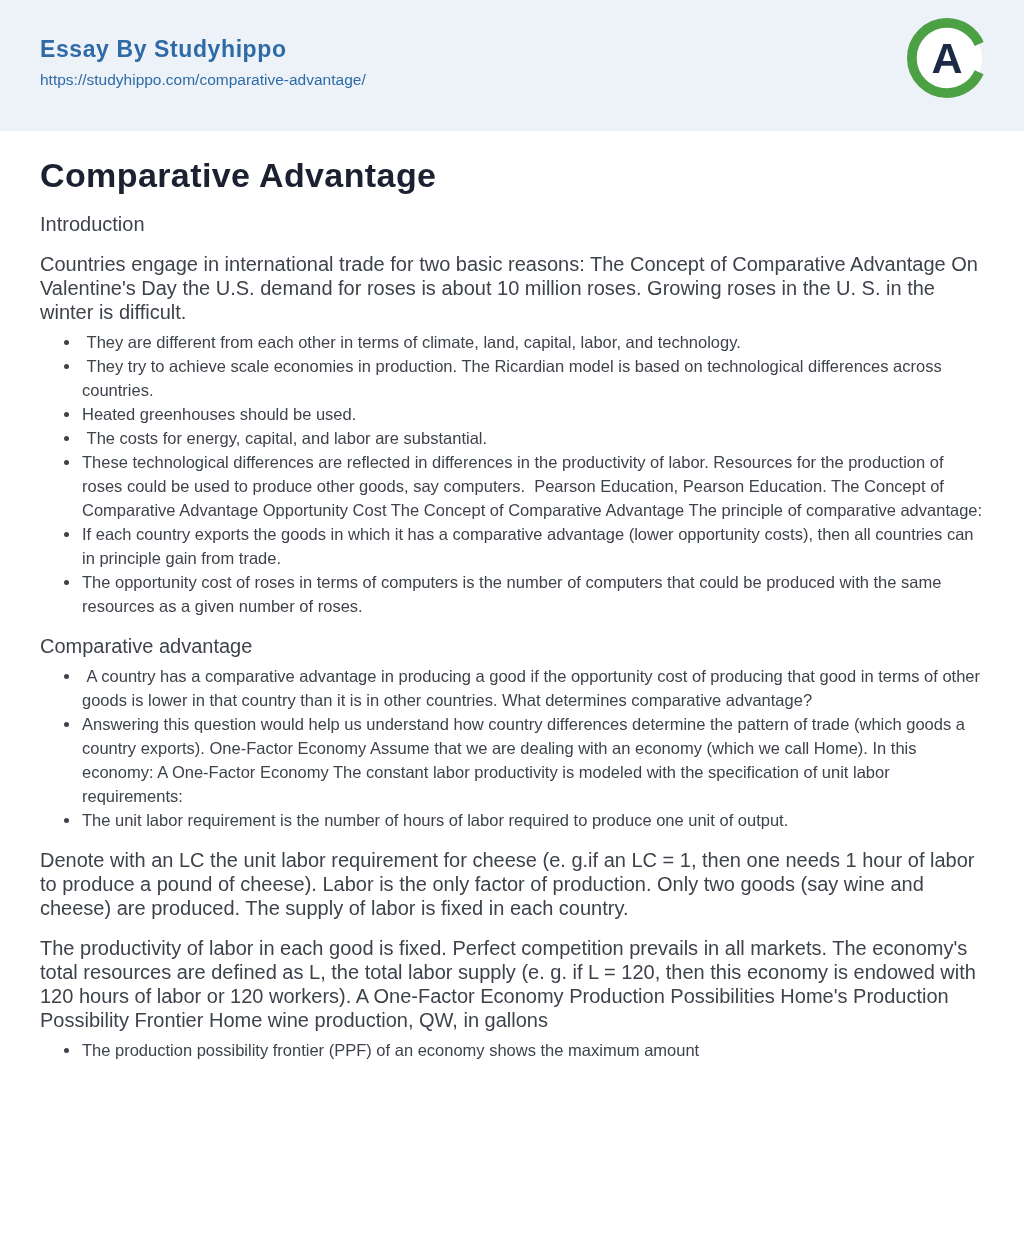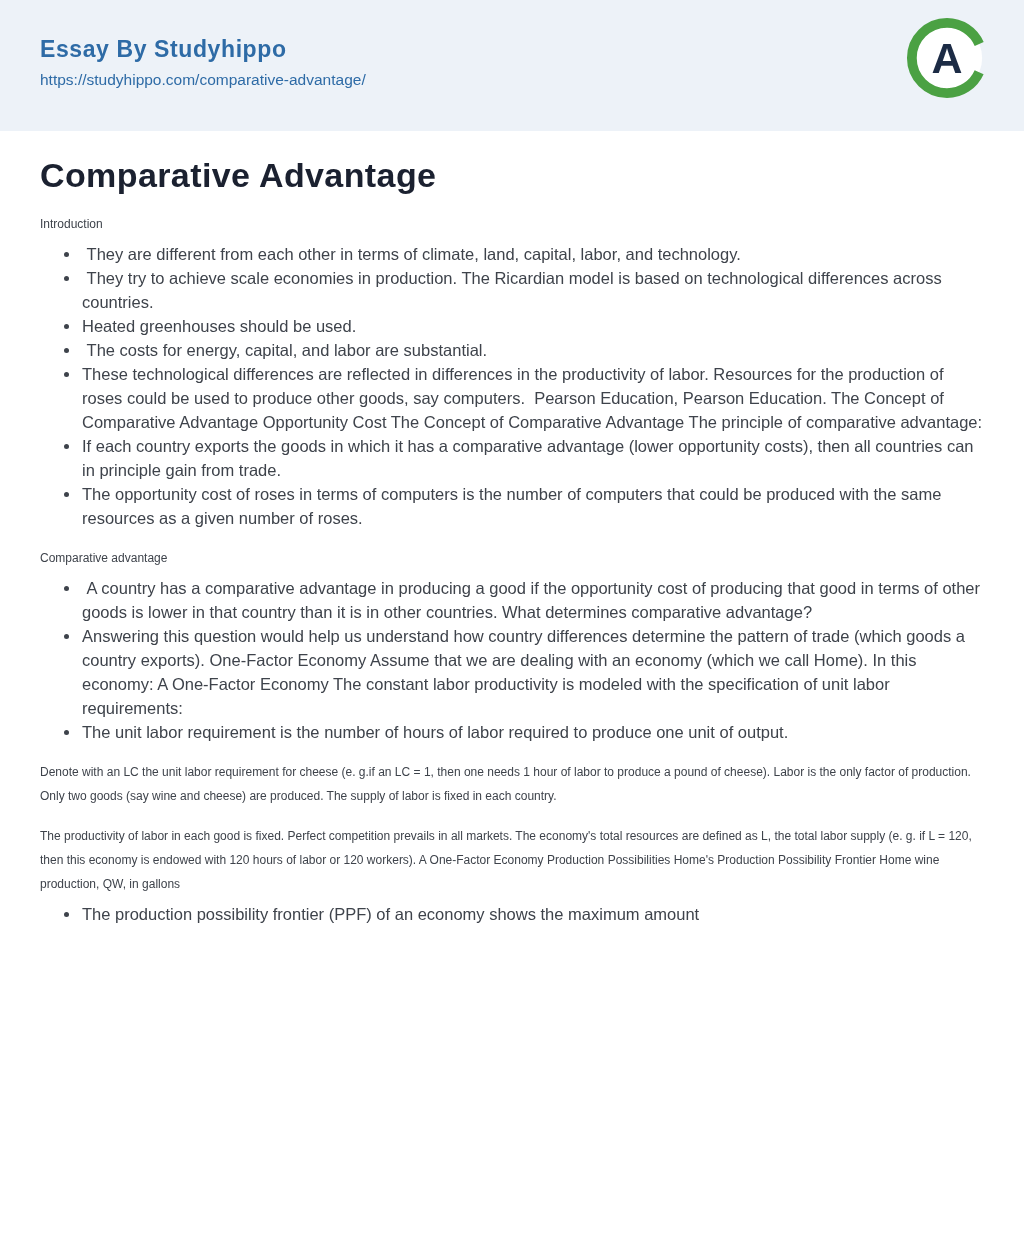"Introduction" .content p { font-size: 12px -> 20px }
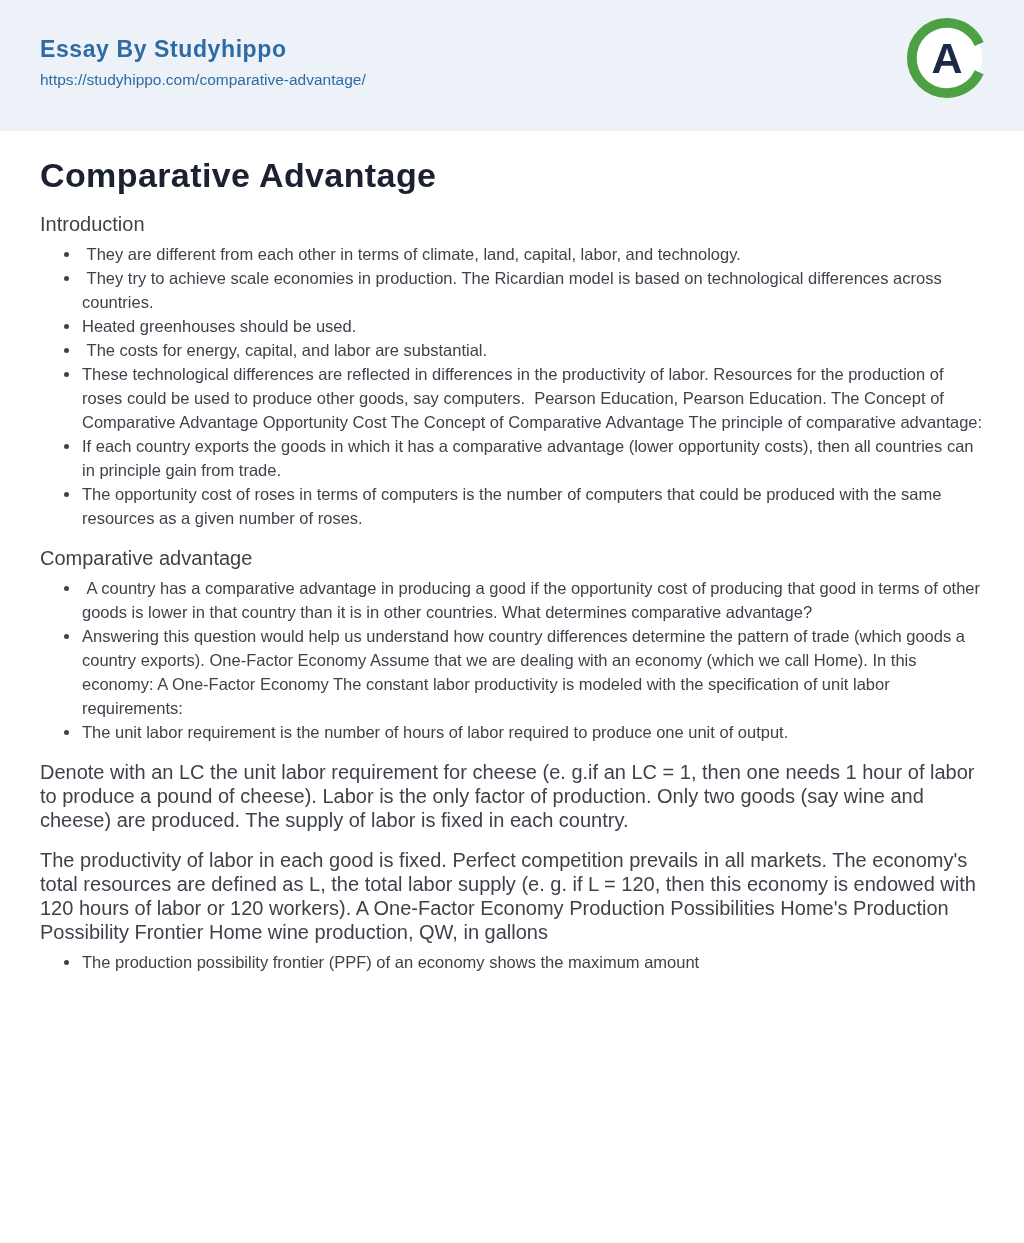"Countries engage in international trade" p { html: none -> <p>Countries engage in international trade for two basic reasons: The Concept of Comparative Advantage On Valentine's Day the U.S. demand for roses is about 10 million roses. Growing roses in the U. S. in the winter is difficult.</p> }
